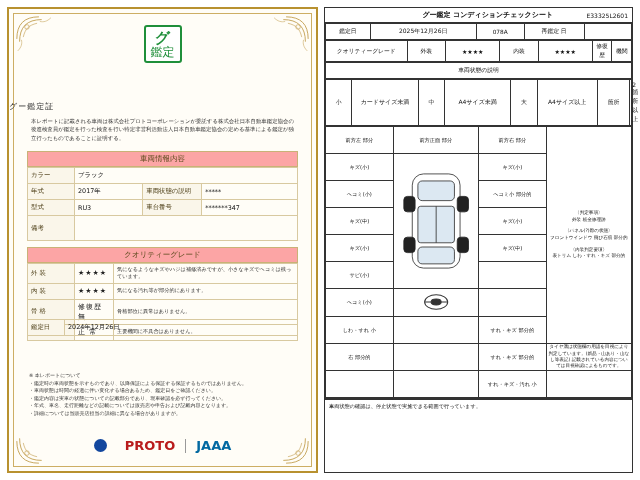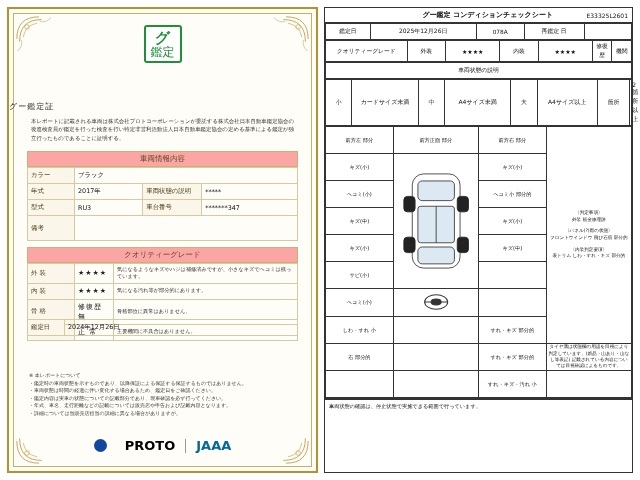"PROTO" .logo-proto { color: #000000 -> #b91c1c }
